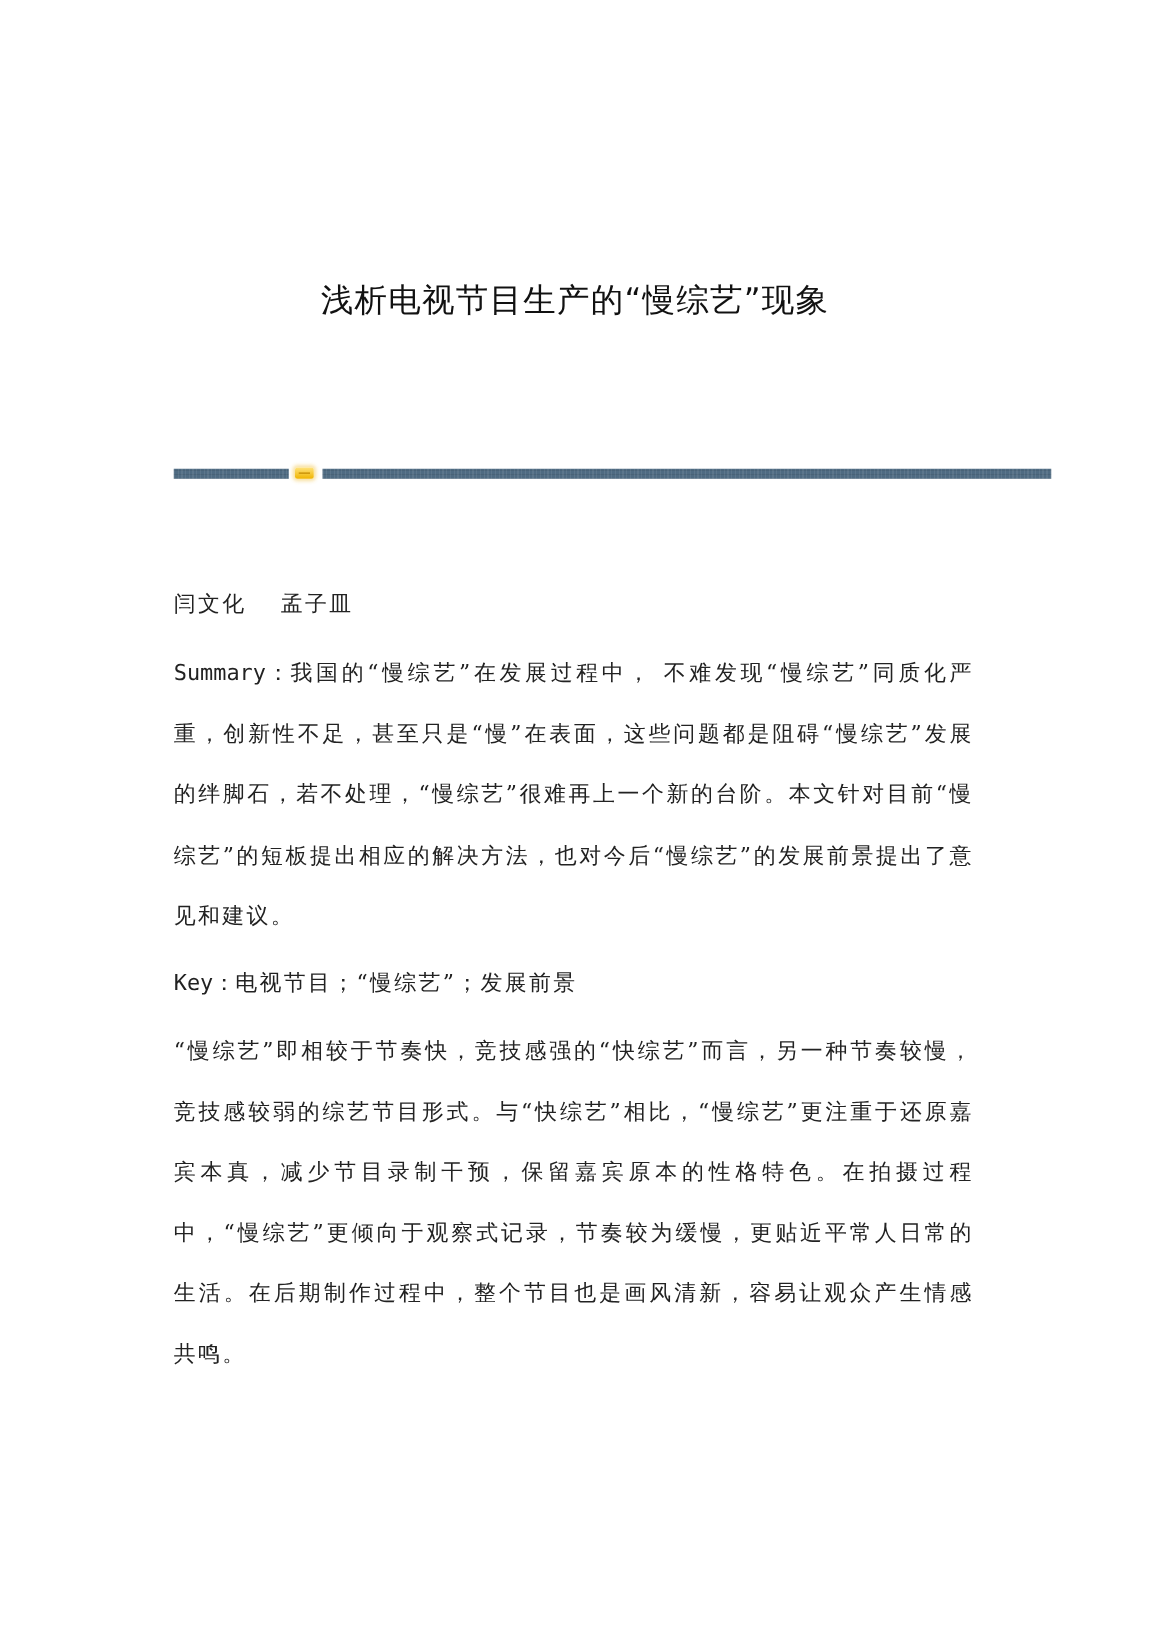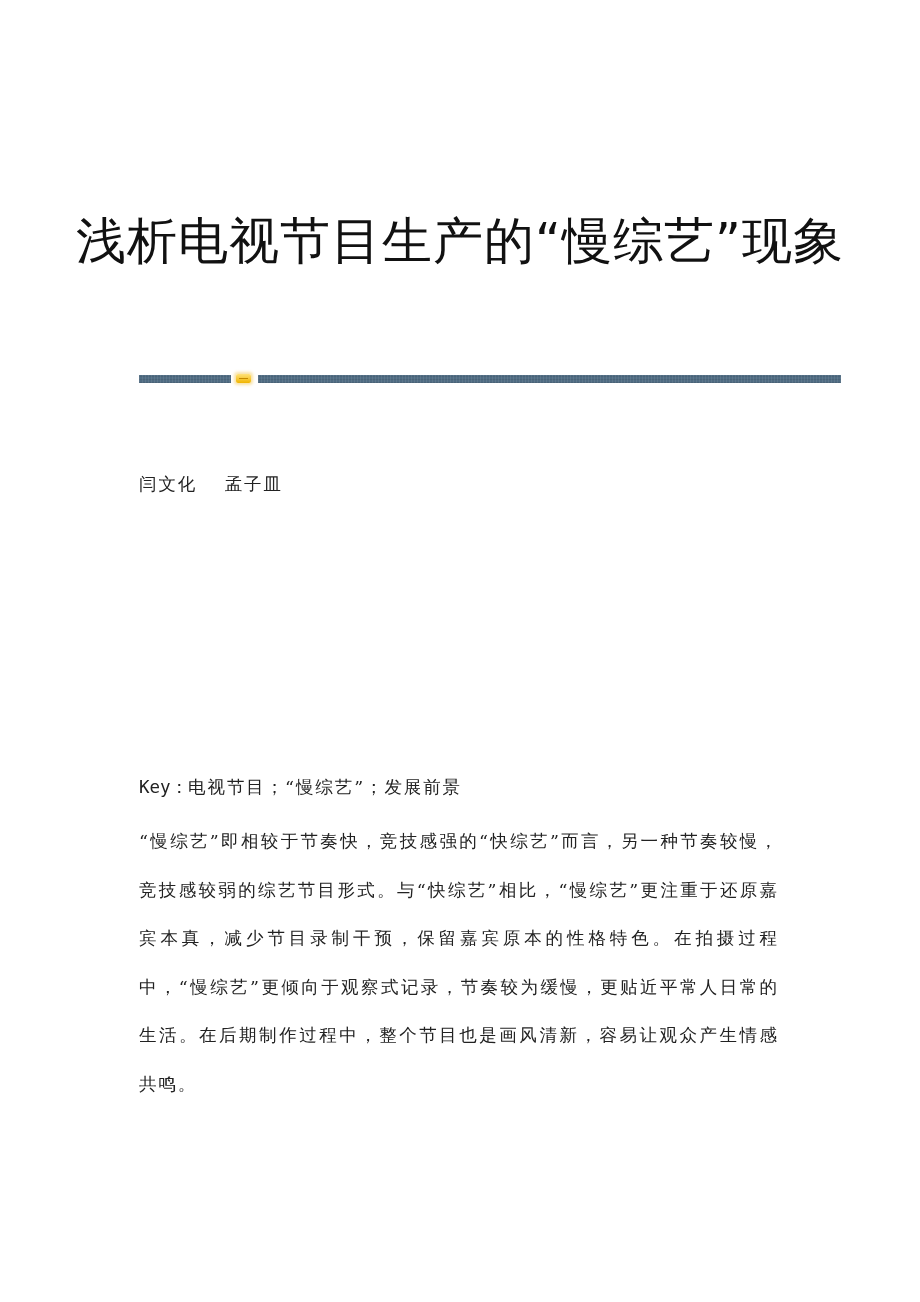"浅析电视节目生产的“慢综艺”现象" .title { font-size: 50px -> 26px }
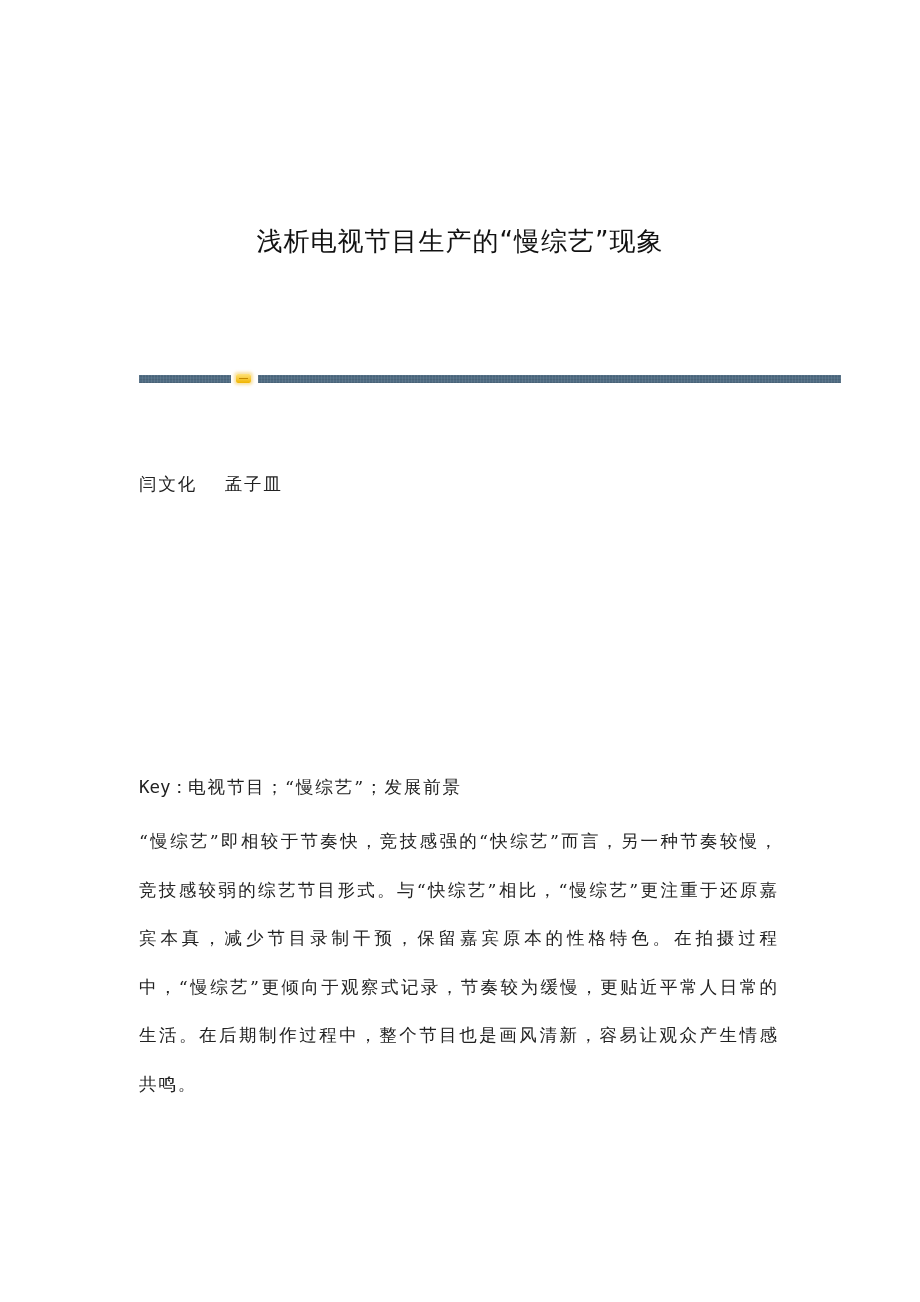"Summary：我国的“慢综艺”在发展过程中，" div.text { html: none -> <div> <p><span>Summary：</span><span>我国的“慢综艺”在发展过程中， 不难发现“慢综艺”同质化严重，创新性不足，甚至只是“慢”在表面，这些问题都是阻碍“慢综艺”发展的绊脚石，若不处理，“慢综艺”很难再上一个新的台阶。本文针对目前“慢综艺”的短板提出相应的解决方法，也对今后“慢综艺”的发展前景提出了意见和建议。</span></p> </div> }
